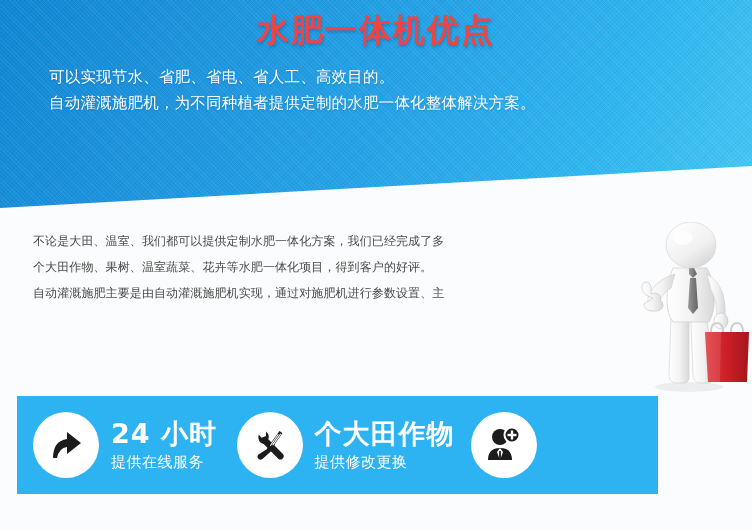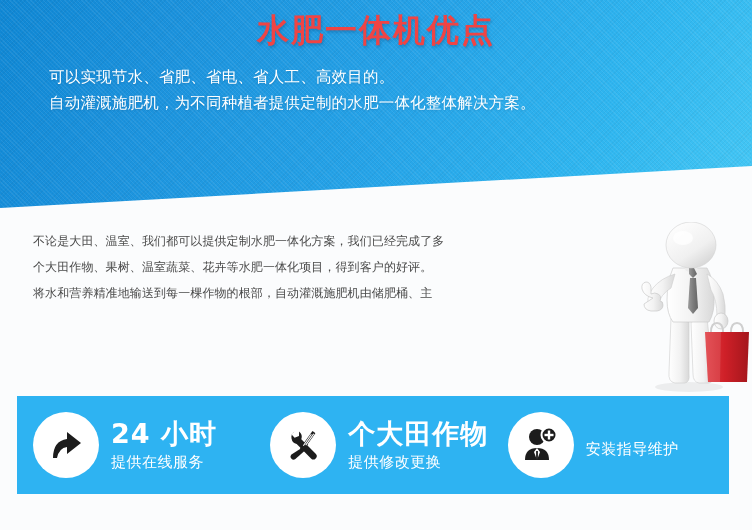"将水和营养精准地输送到每一棵作物的根部，自动灌溉施肥机由储肥桶、主" div.ln { text: 将水和营养精准地输送到每一棵作物的根部，自动灌溉施肥机由储肥桶 -> 自动灌溉施肥主要是由自动灌溉施肥机实现，通过对施肥机进行参数设置 }
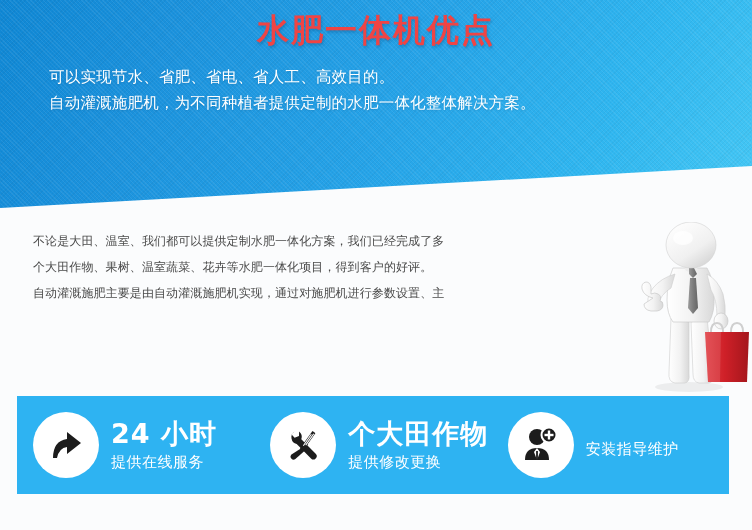"24 小时" .badges { width: 712px -> 641px }
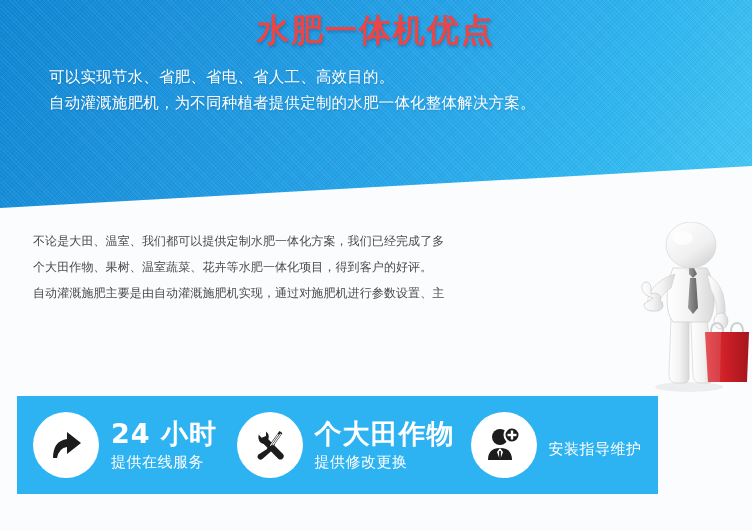"安装指导维护" div.badge-sub { html: <div>安装指导维护</div> -> none }
